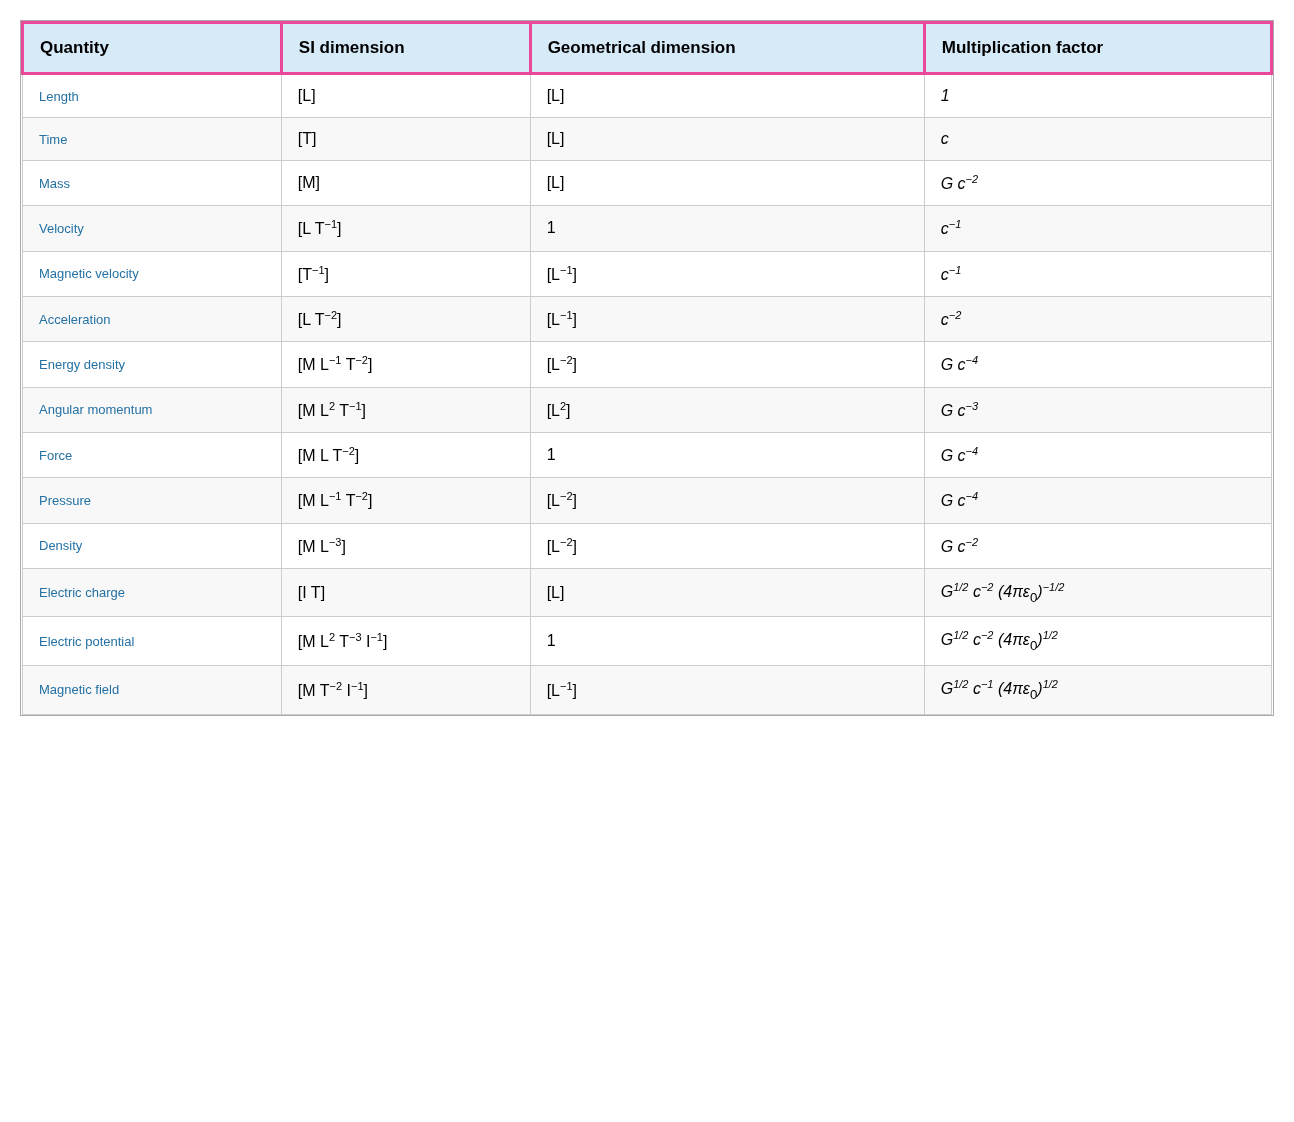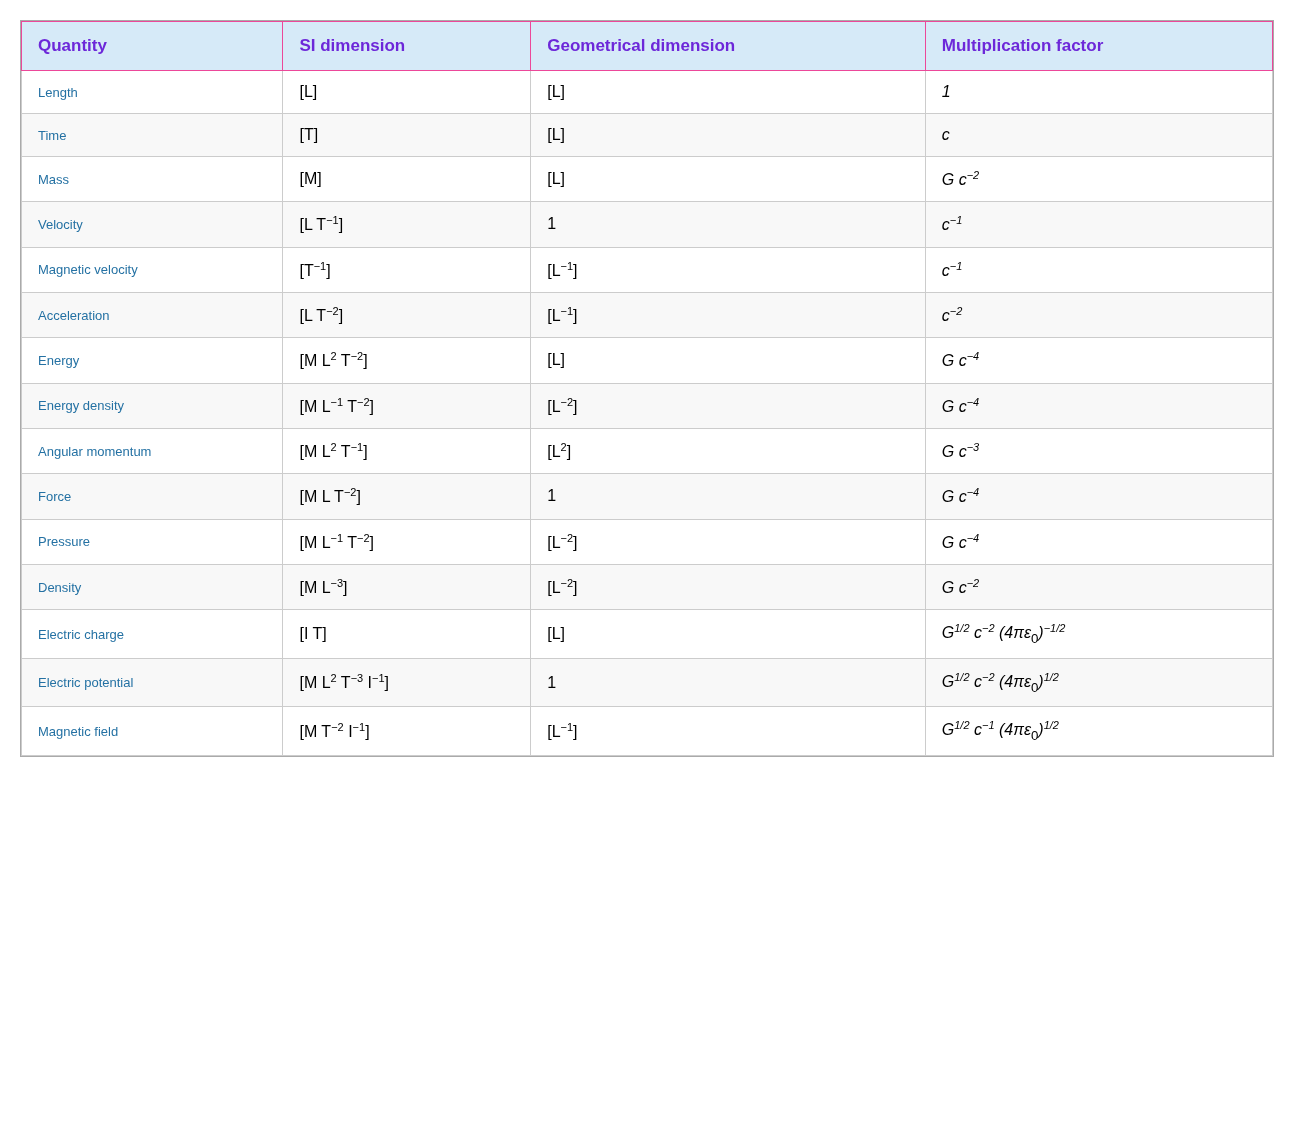"Quantity" thead th { border: 1px solid #ec4899 -> 3px solid #ec4899; color: #6d28d9 -> #000000 }
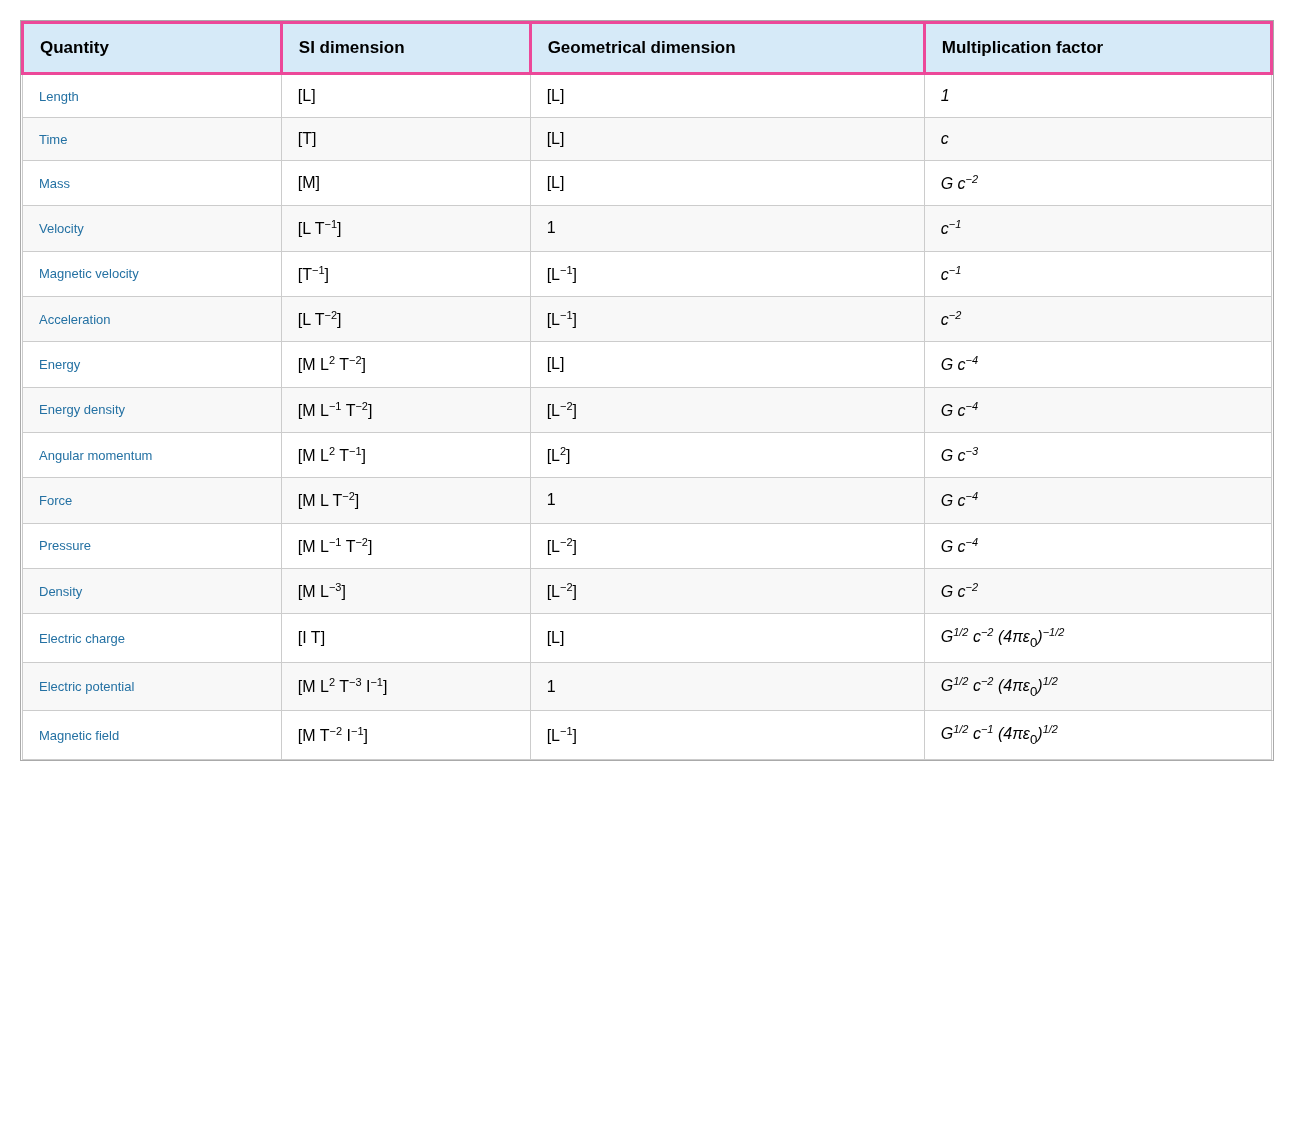"Energy" tr { html: <tr> <td>Energy</td> <td>[M L<sup>2</sup> T<sup>−2</sup>]</td> <td>[L]</td> <td><i>G c</i><sup>−4</sup></td> </tr> -> none }
